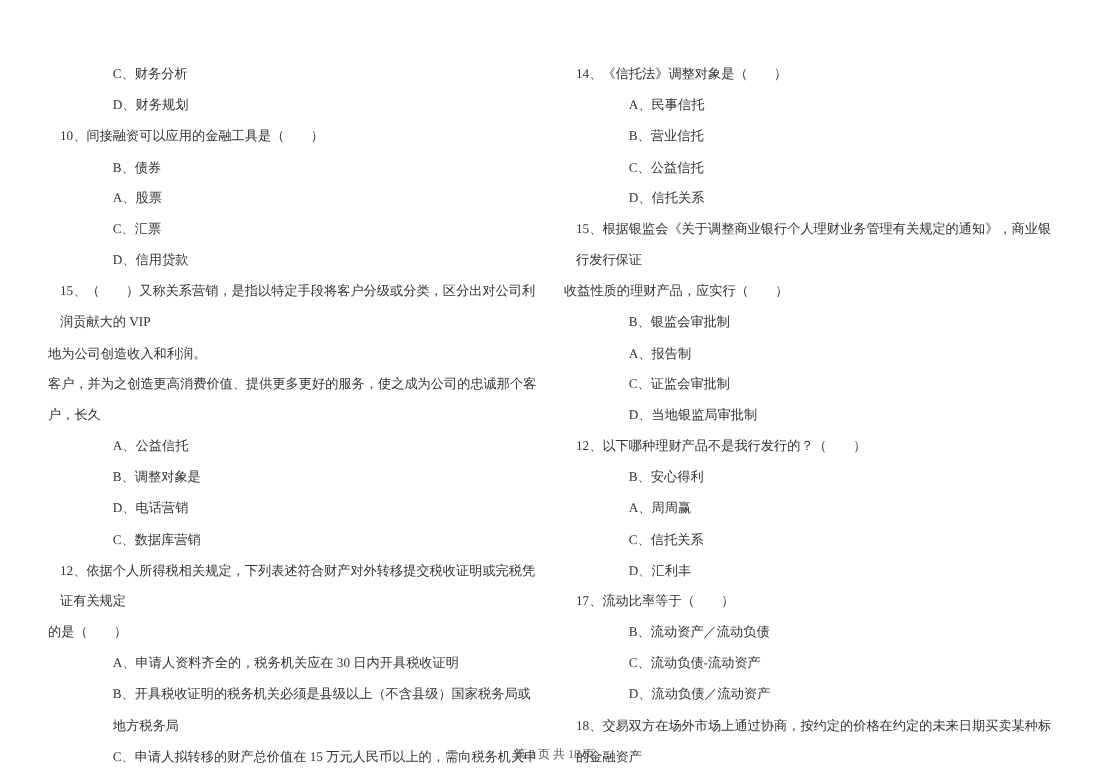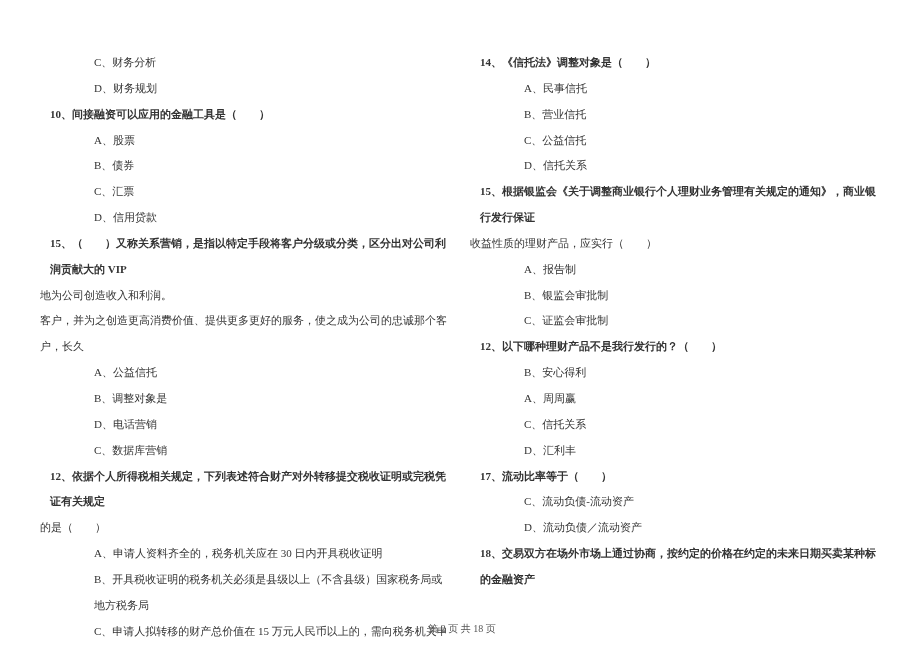"14、《信托法》调整对象是（ ）" .question { font-weight: bold -> none }
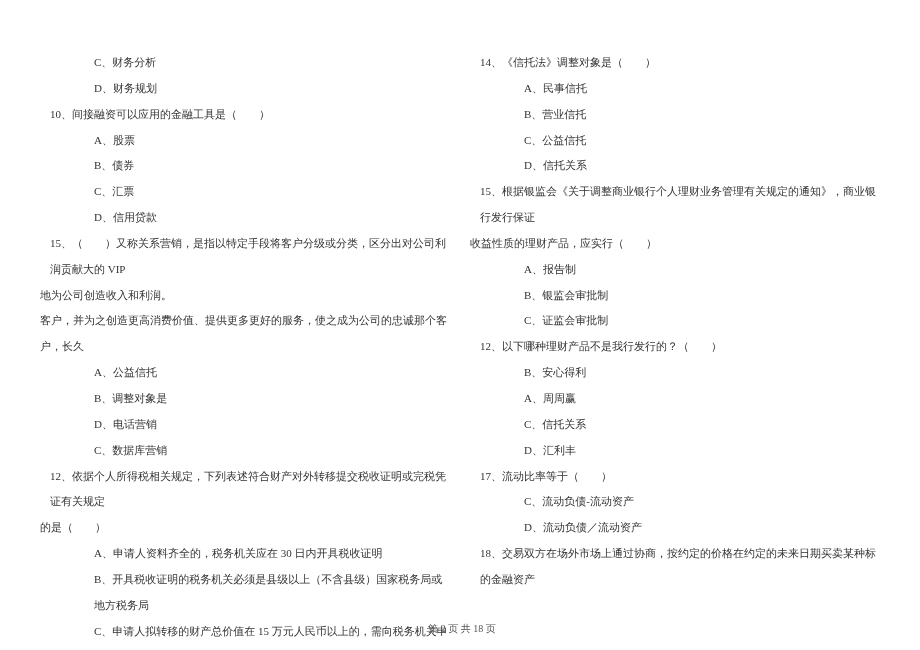"A、股票" div.option { order: before "B、债券" -> after "B、债券" }
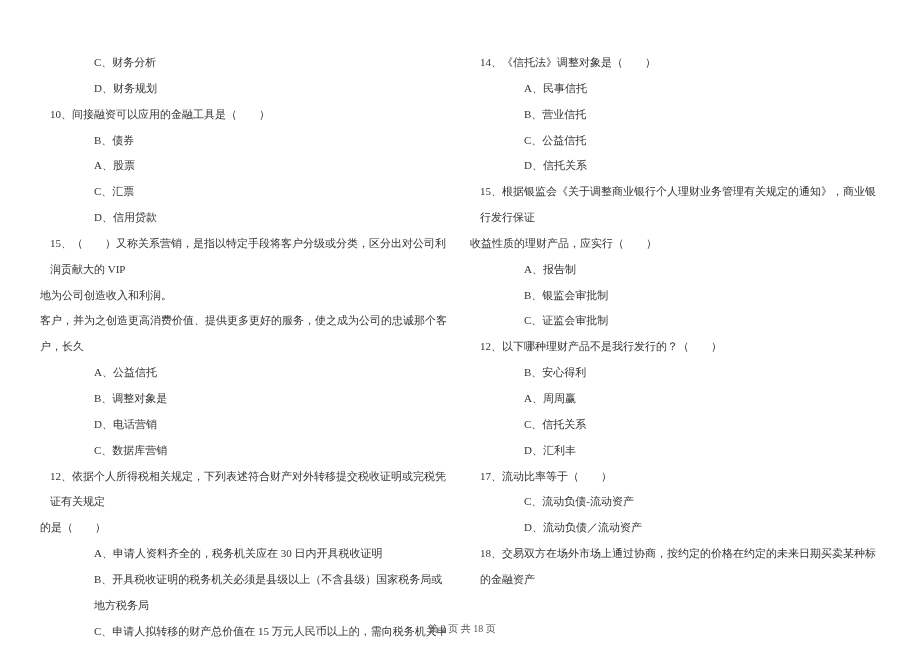"A、报告制" div.option { order: before "B、银监会审批制" -> after "B、银监会审批制" }
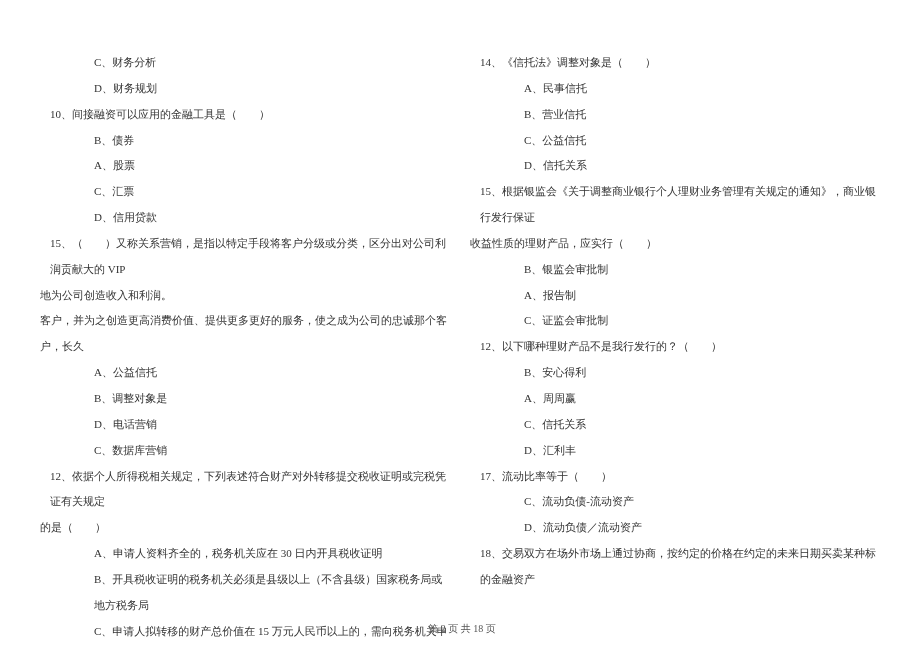"D、当地银监局审批制" div.option { html: none -> <div>D、当地银监局审批制</div> }
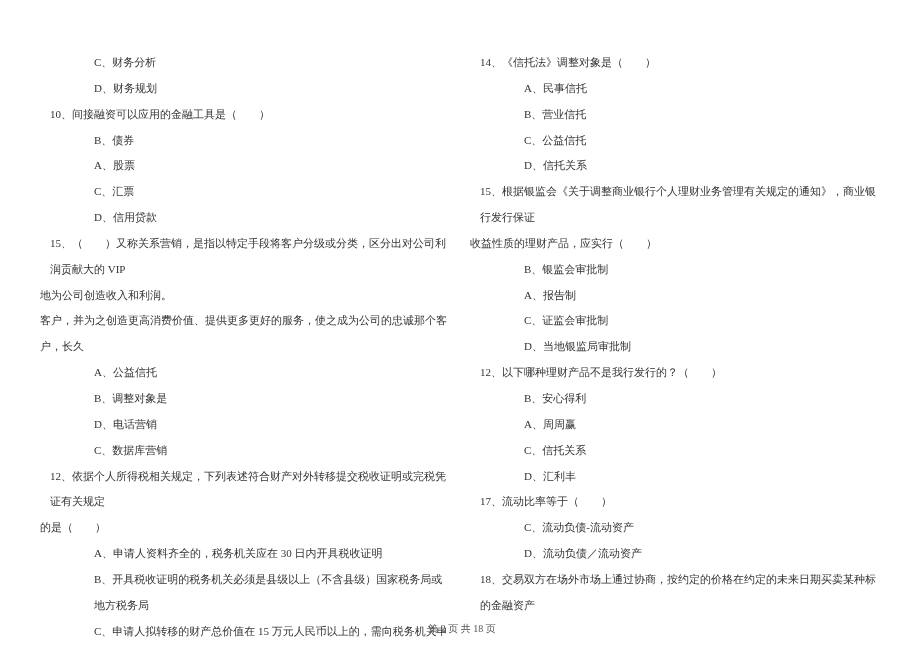"B、流动资产／流动负债" div.option { html: none -> <div>B、流动资产／流动负债</div> }
